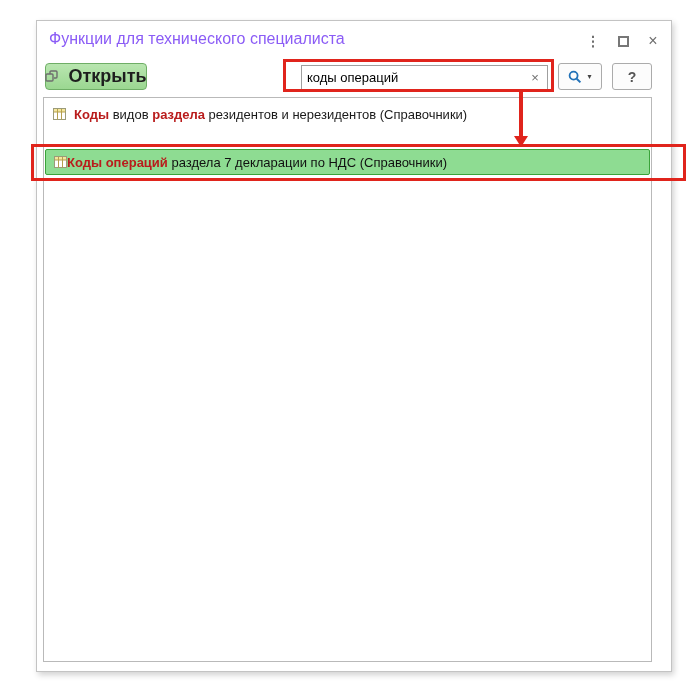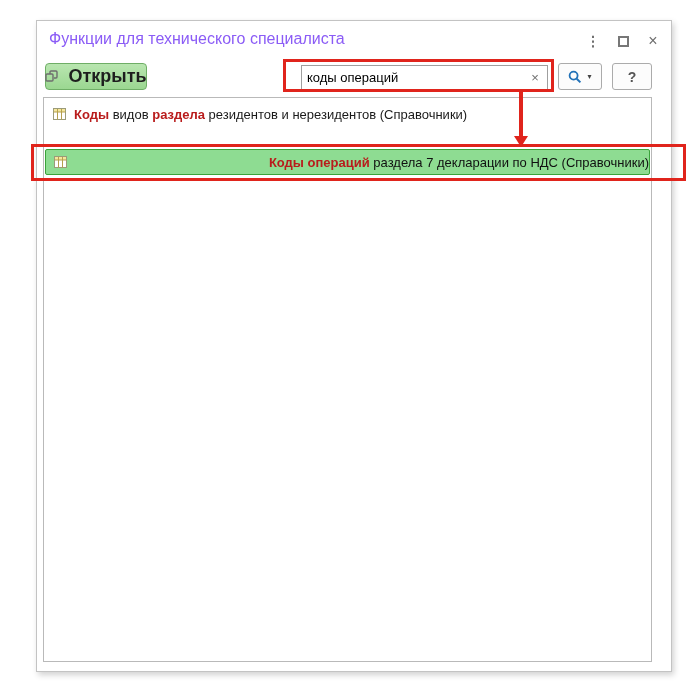"Коды операций раздела 7 декларации" .row-sel { gap: 8px -> none; justify-content: space-between -> none }
